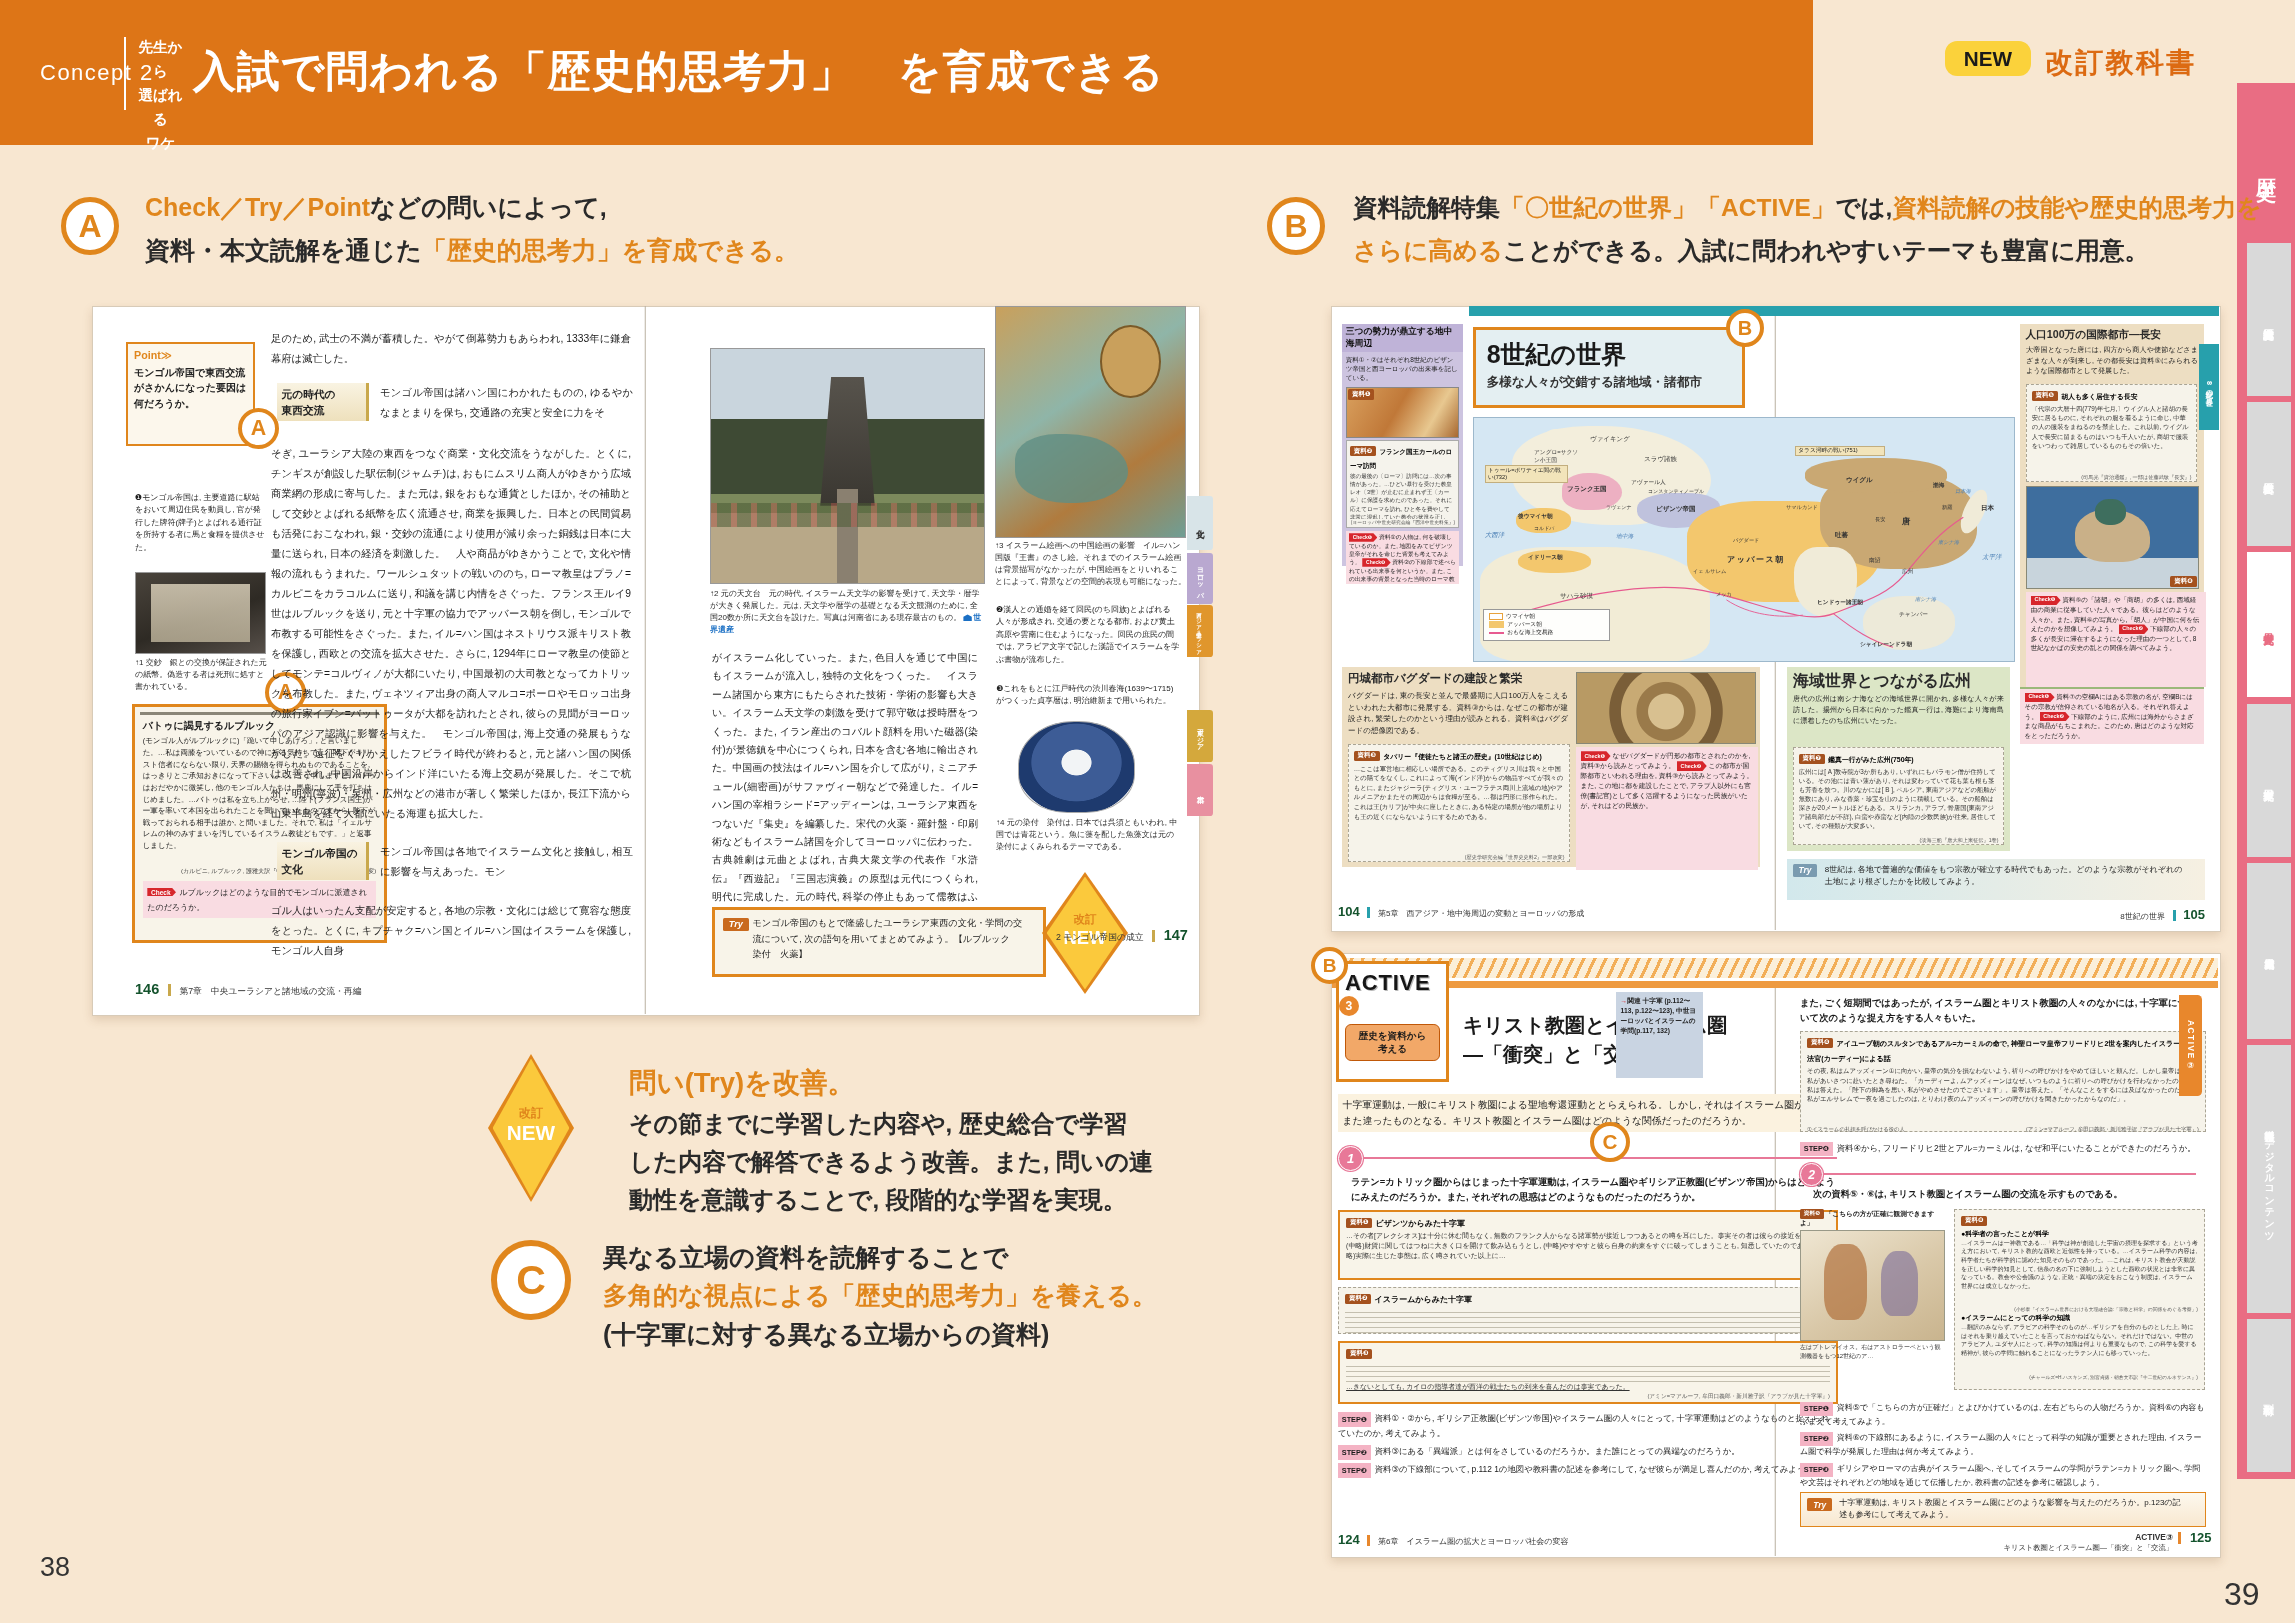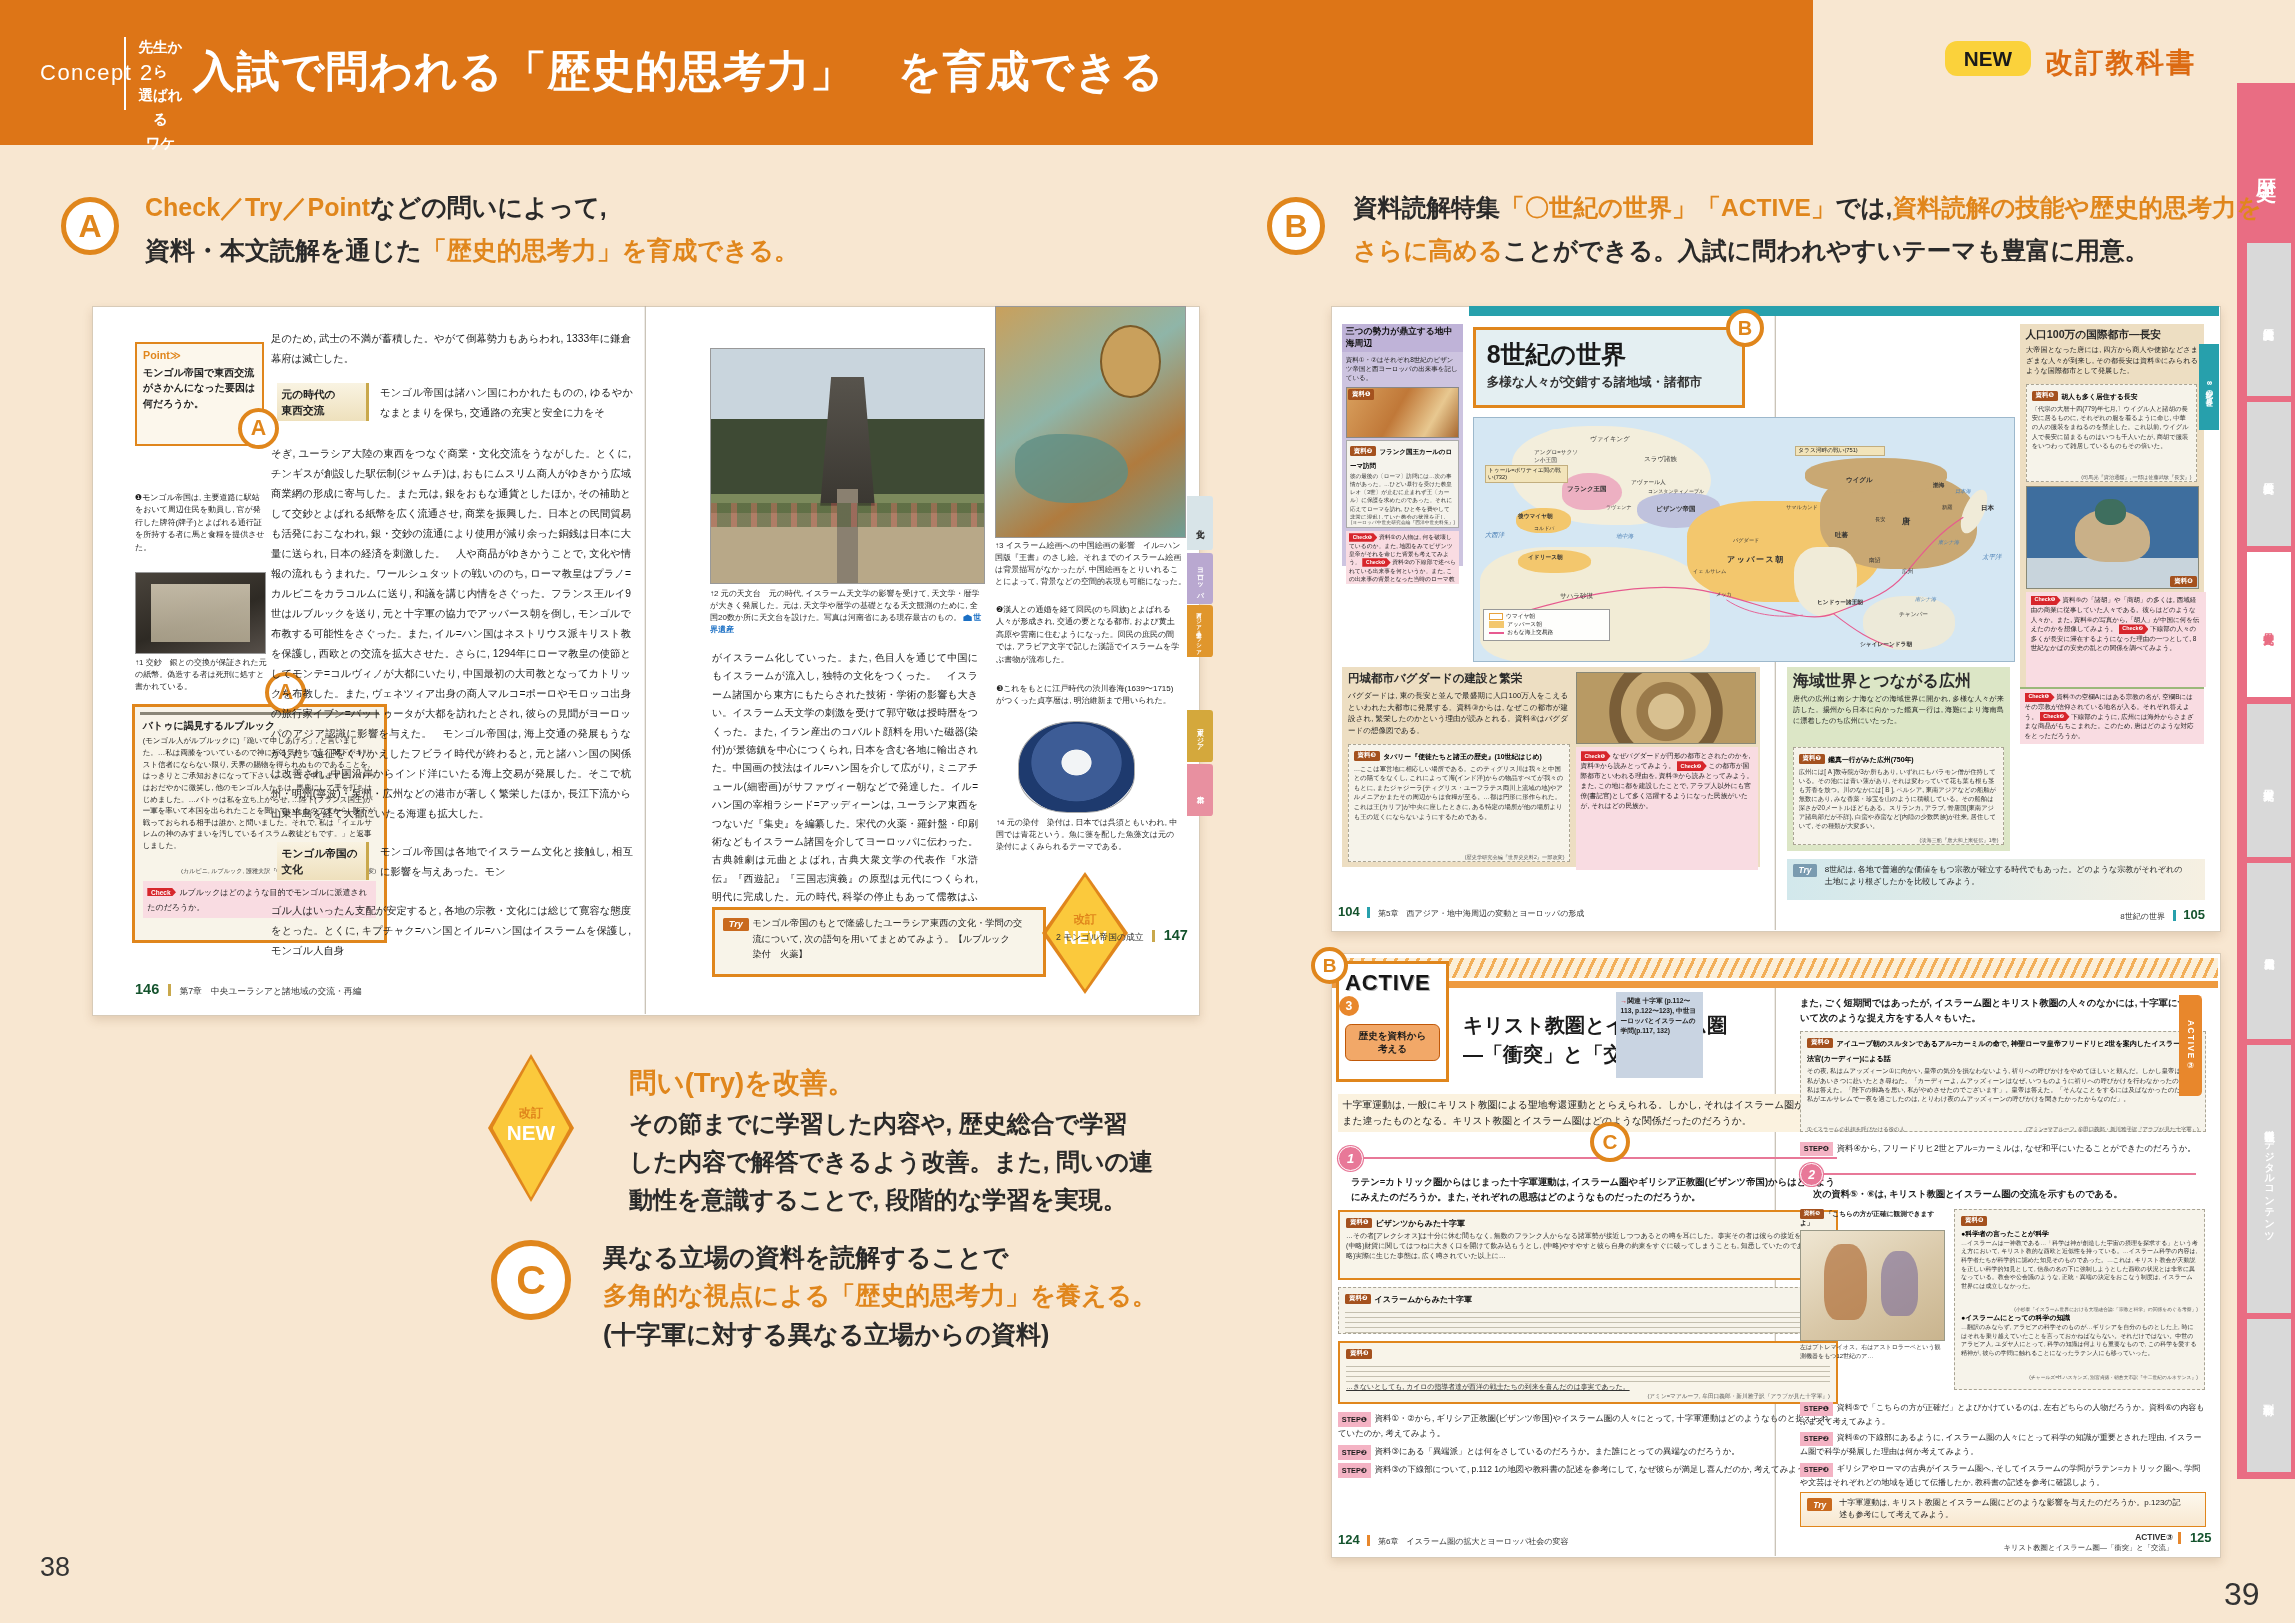"Point≫" div.orangebox { left: 135px -> 126px }
